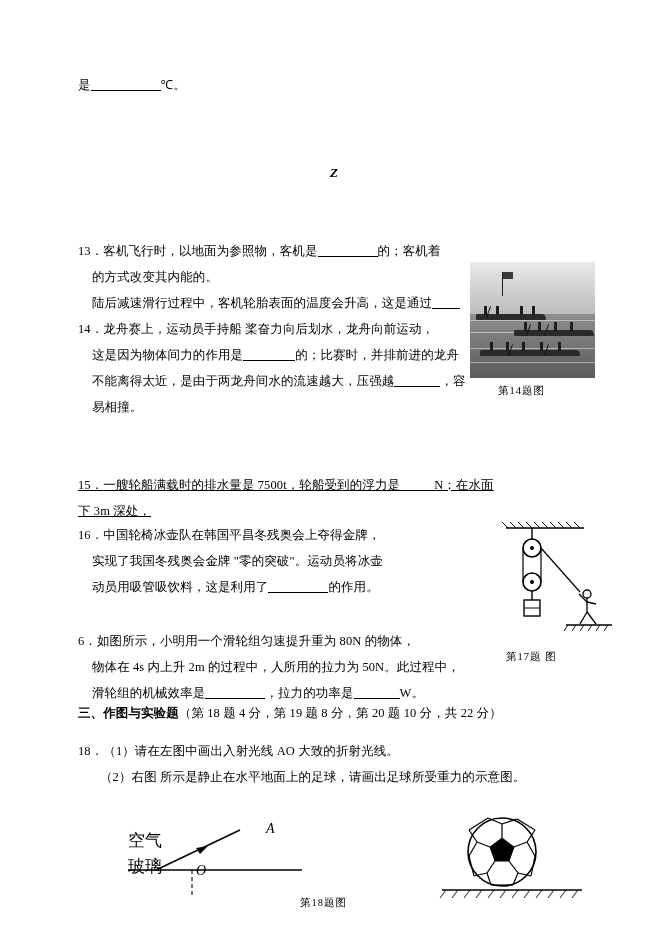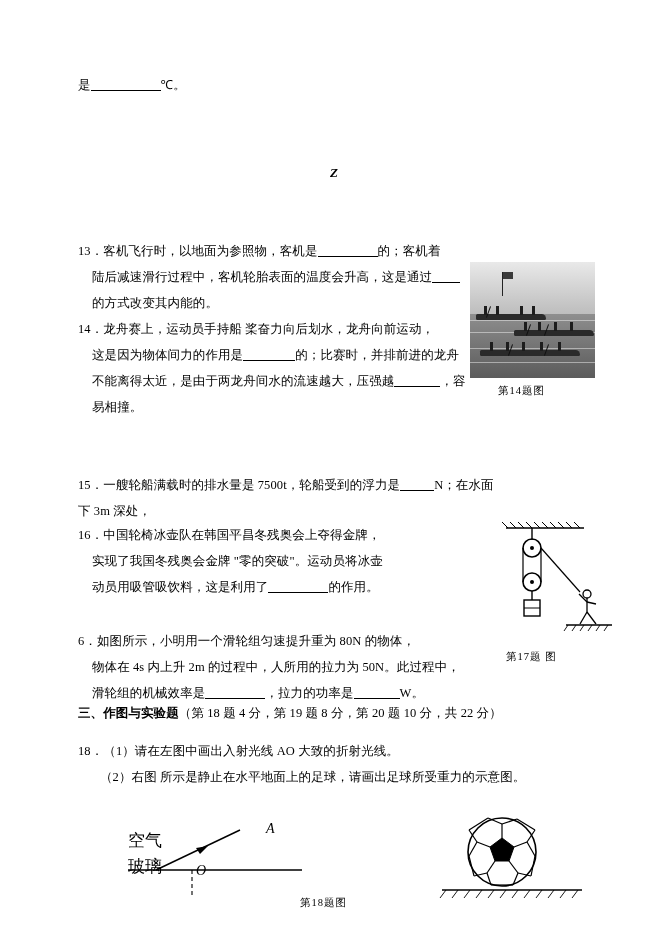"陆后减速滑行过程中，客机轮胎表面的温度会升高，这是通过" span.sub { order: before "的方式改变其内能的。" -> after "的方式改变其内能的。" }
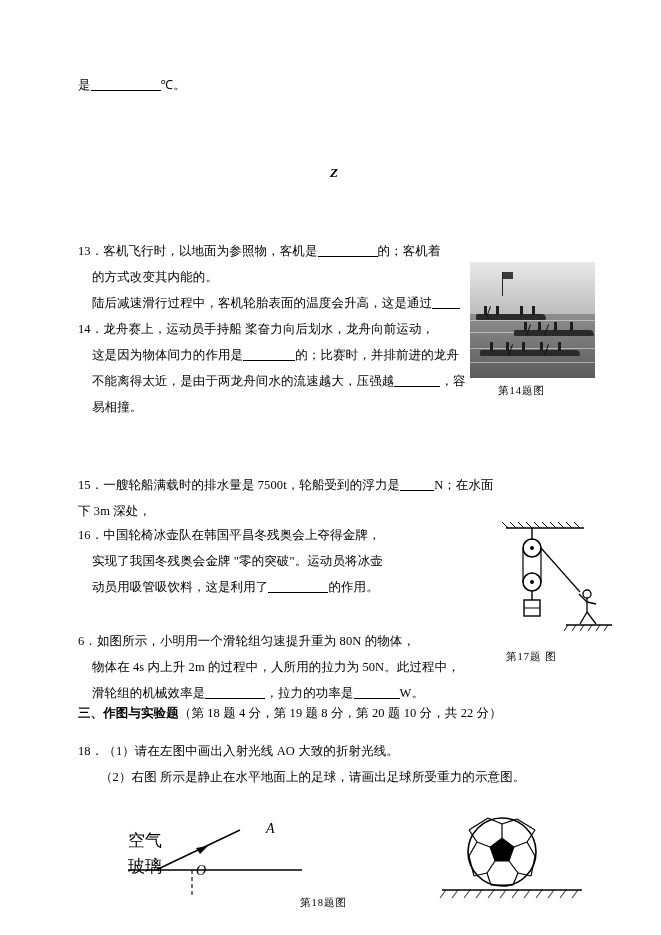"15．一艘轮船满载时的排水量是 7500t，轮船受到的浮力是 N；在水面下 3m" #q15 { text-decoration: none -> underline }
